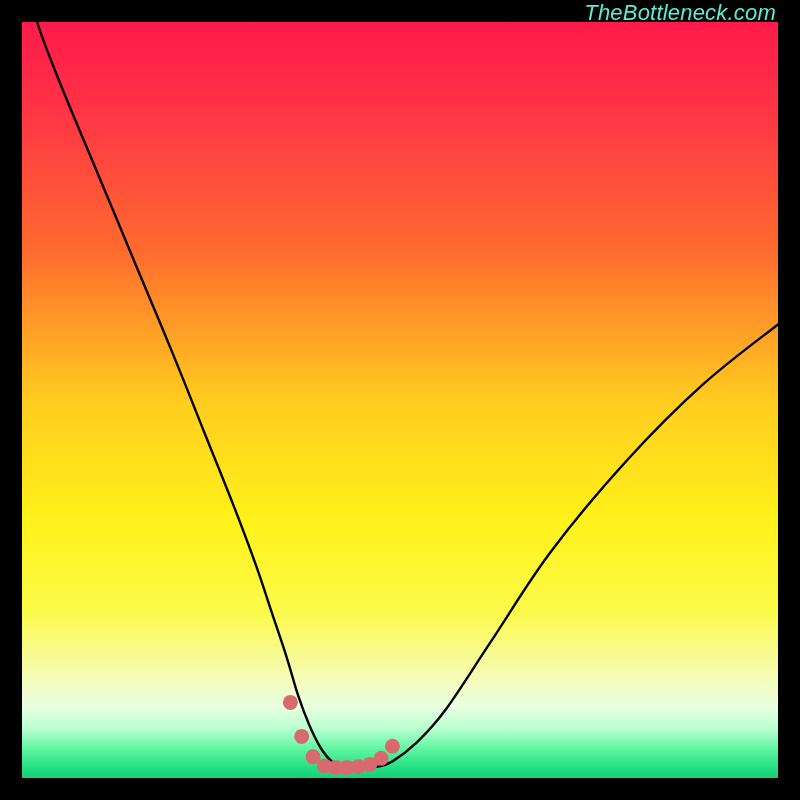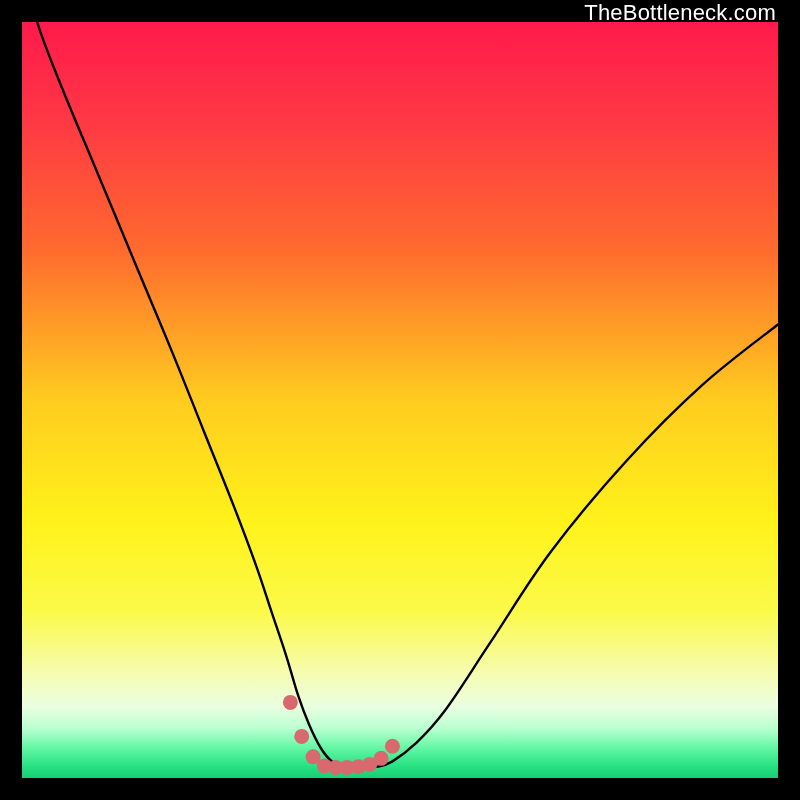"TheBottleneck.com" .watermark { color: #ffffff -> #5eead4; font-style: none -> italic }
